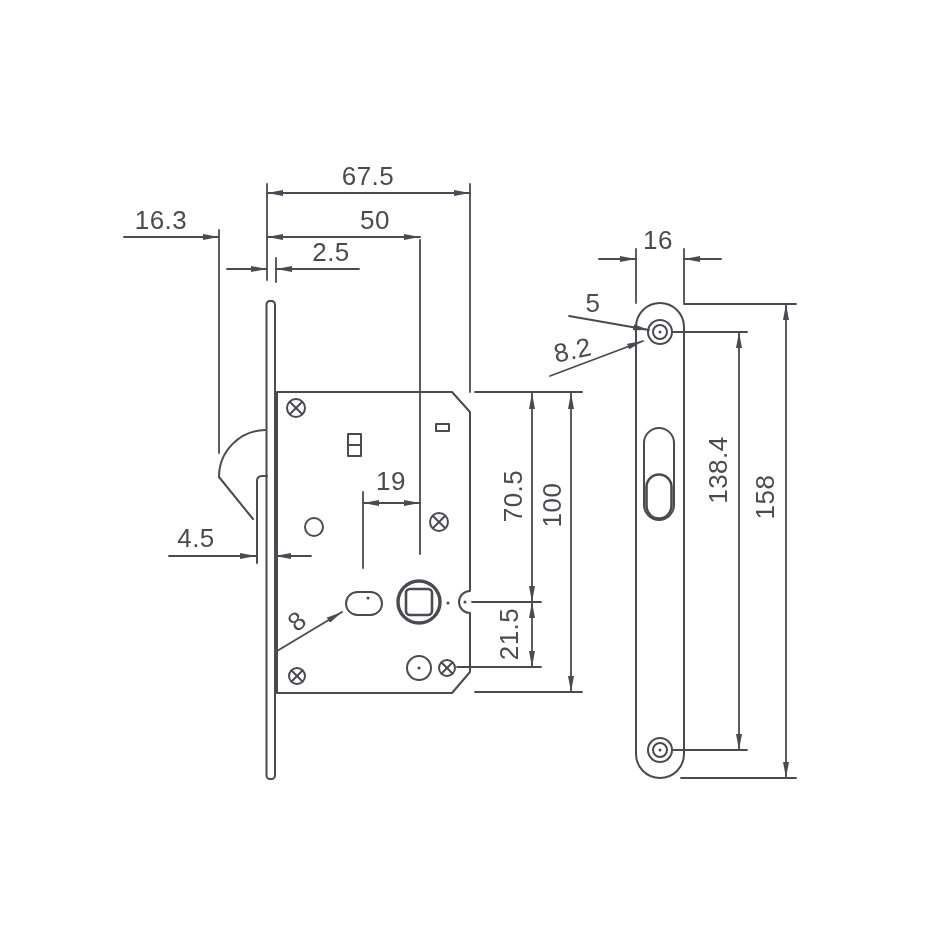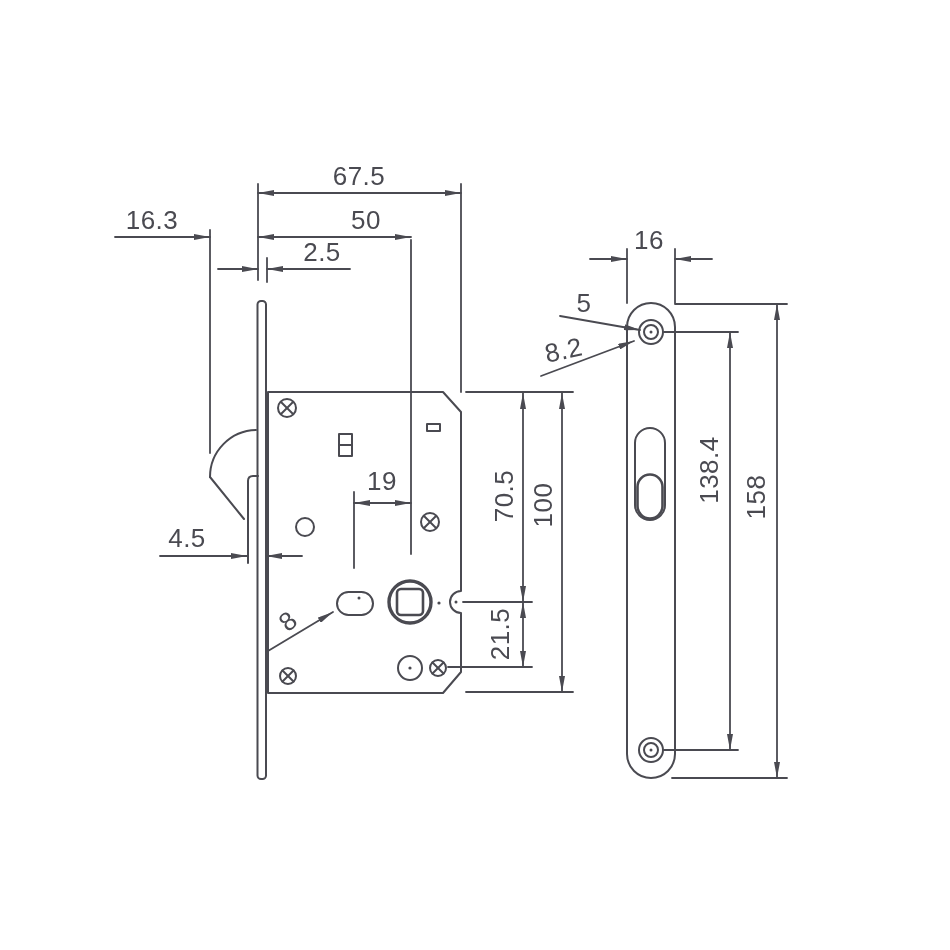"67.5" .canvas { padding-left: none -> 9px }
